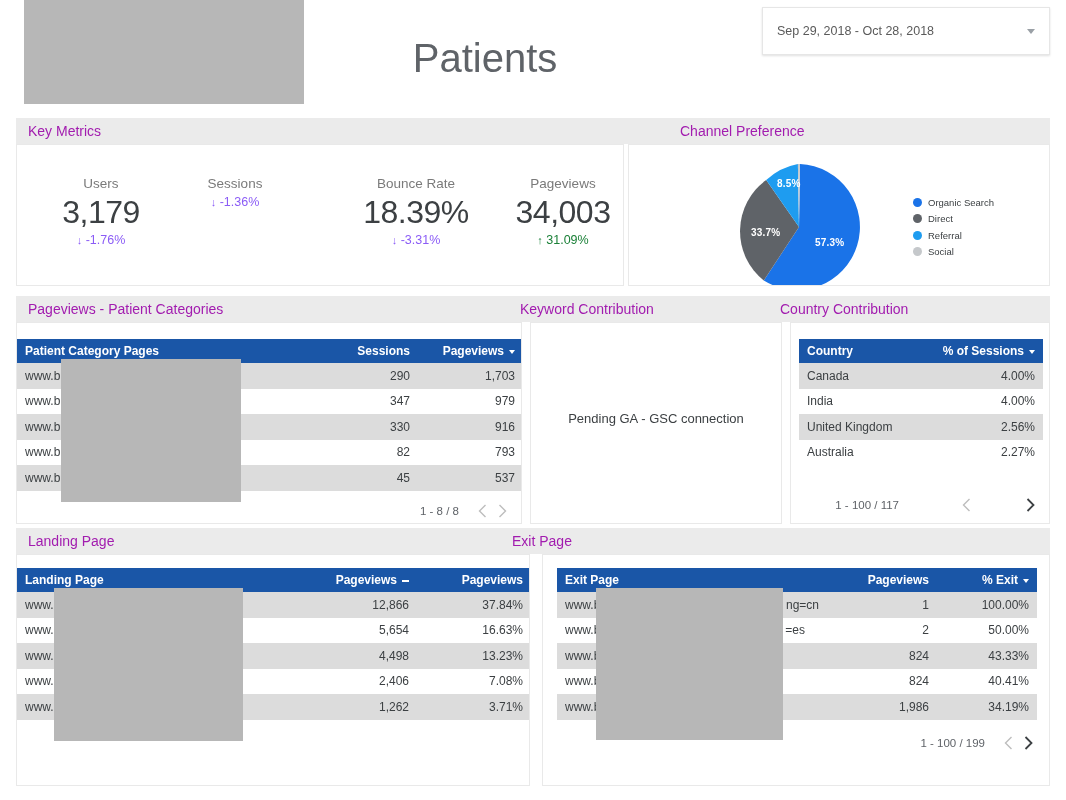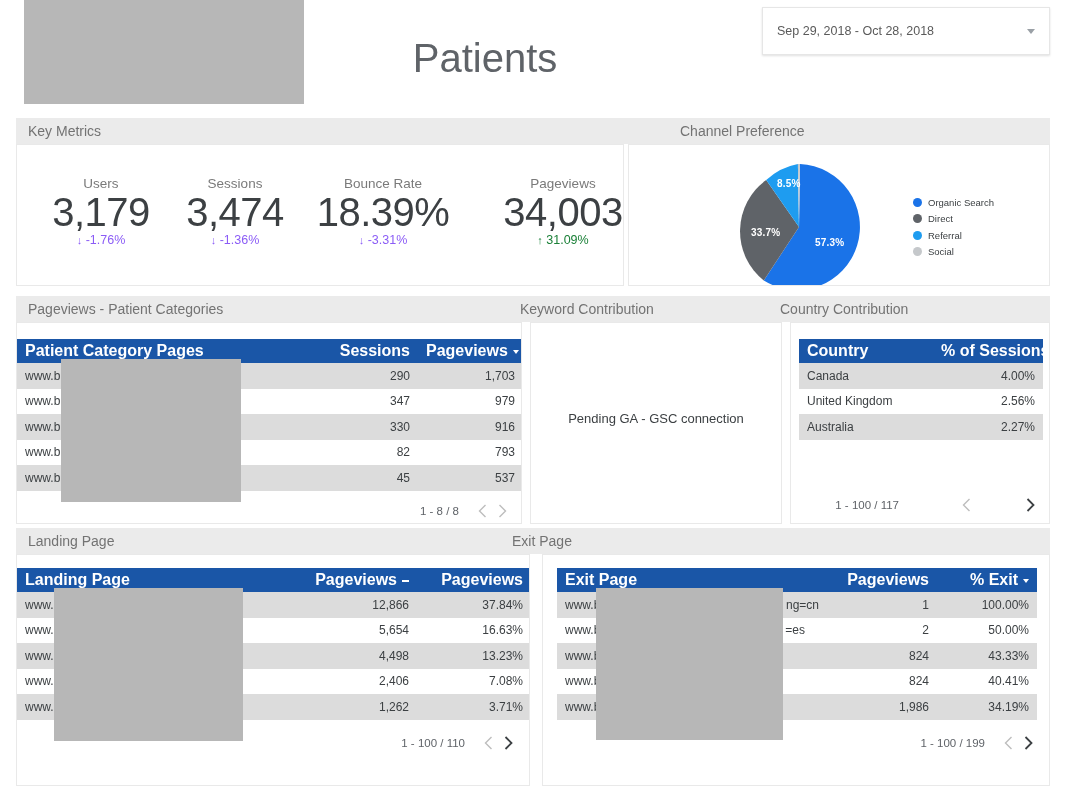"Key Metrics" .strip .strip-title { color: #737373 -> #a21caf }
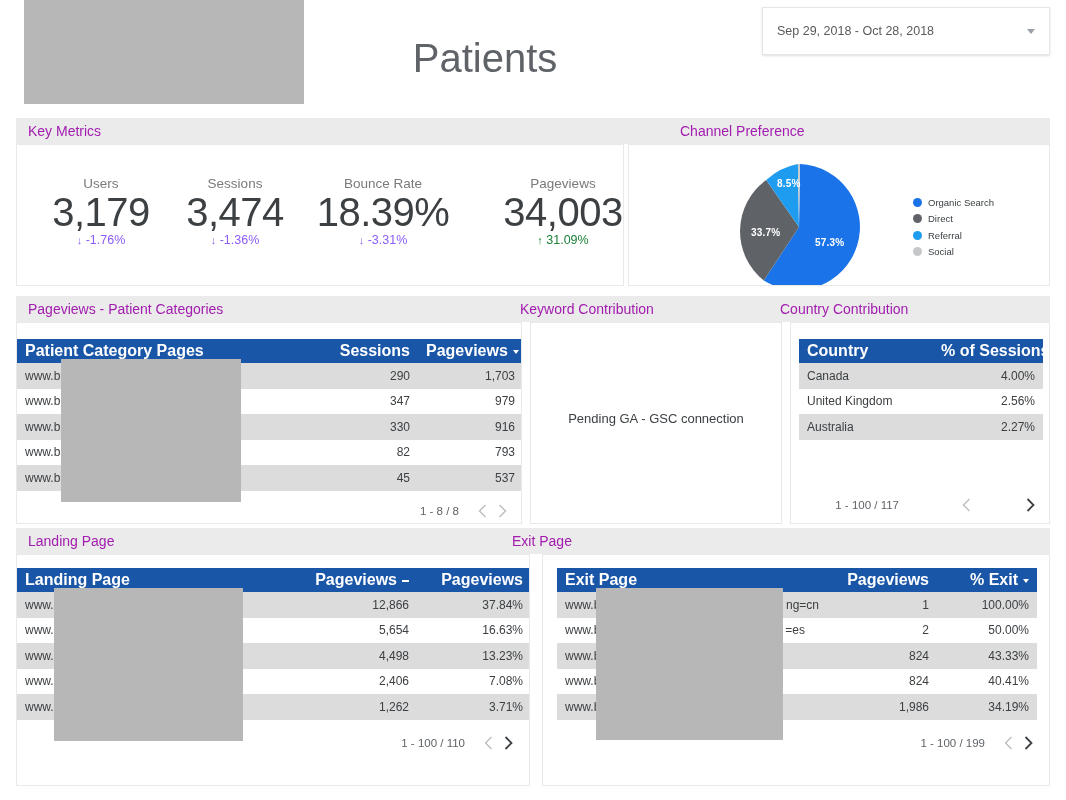"Bounce Rate" div.scorecard { left: 296px -> 329px }
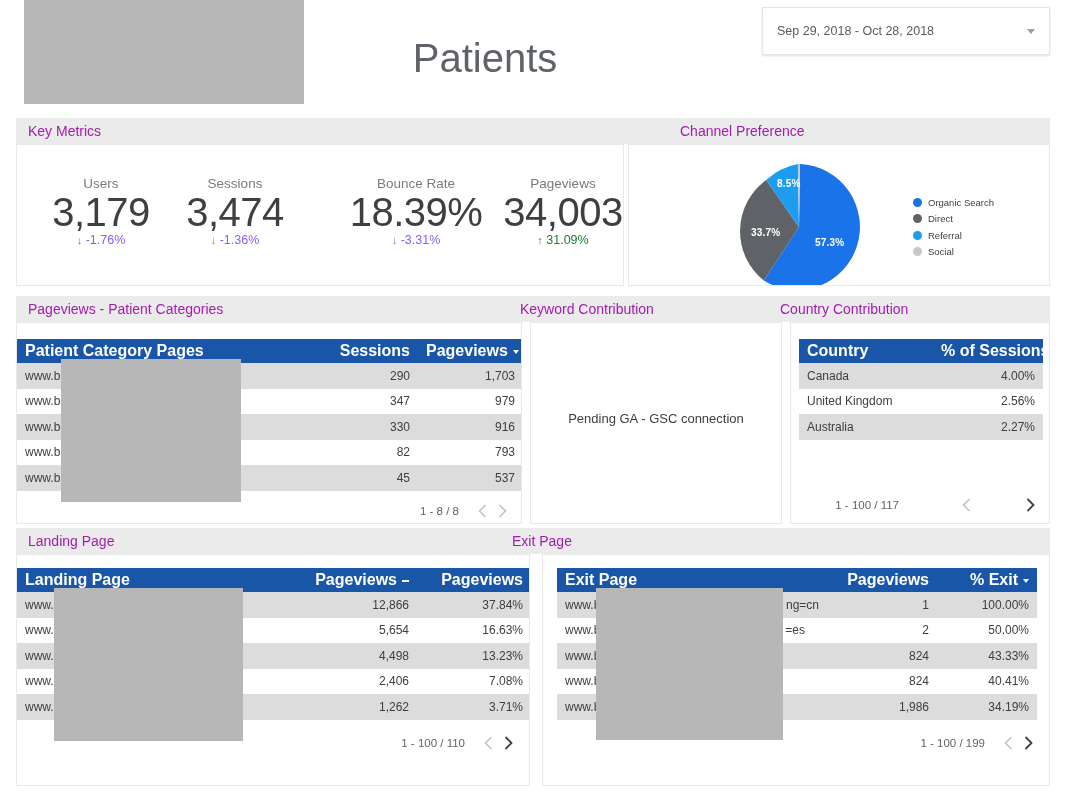"3,179" .sc-value { font-size: 40px -> 32px }
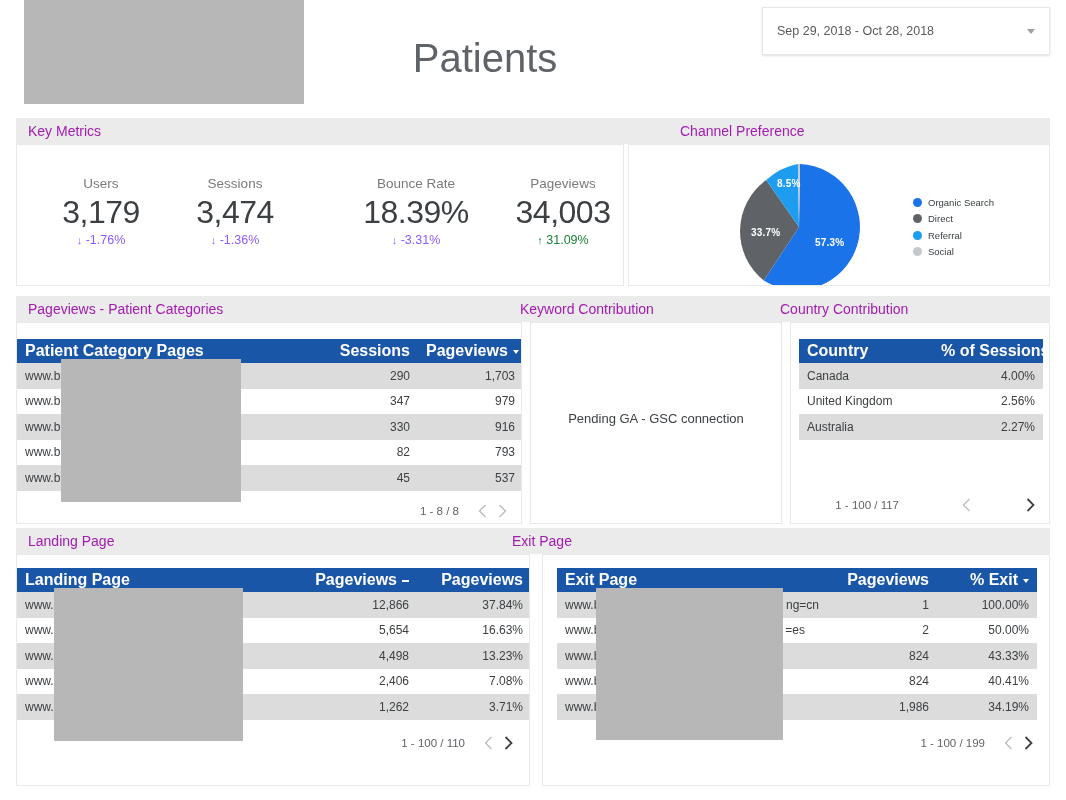"3,474" div.sc-value { html: <div>3,474</div> -> none }
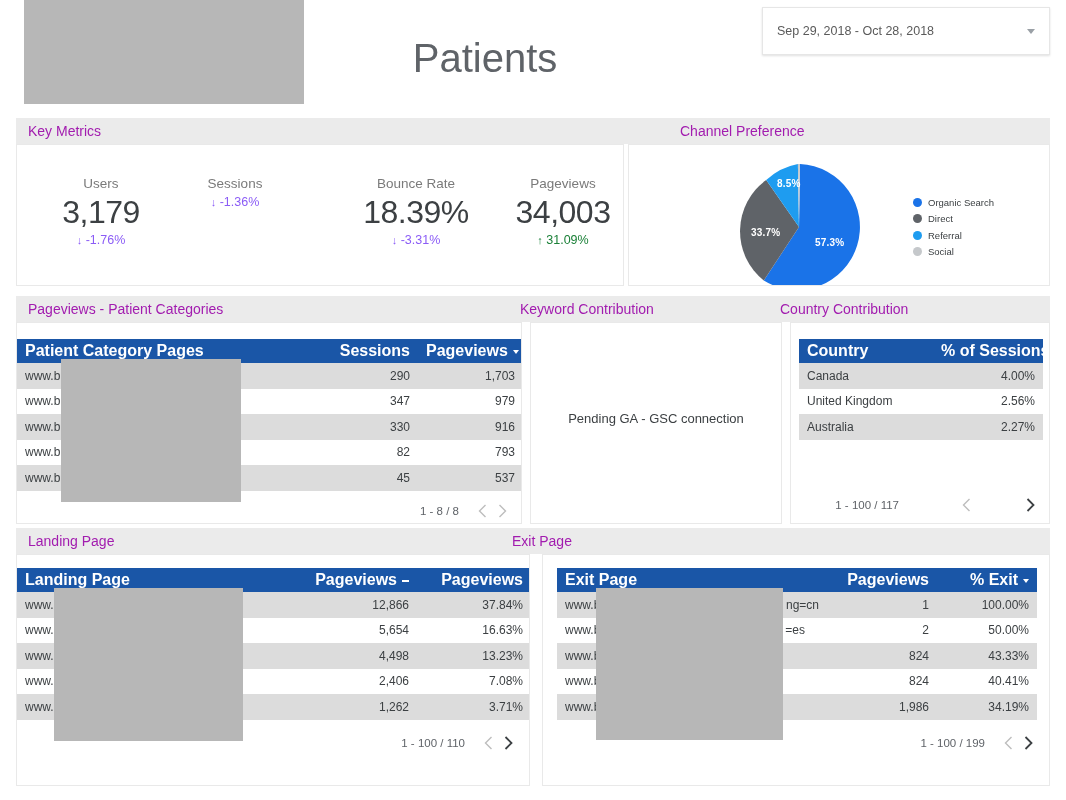"Patient Category Pages" .gtable thead th { font-size: 16px -> 12px }
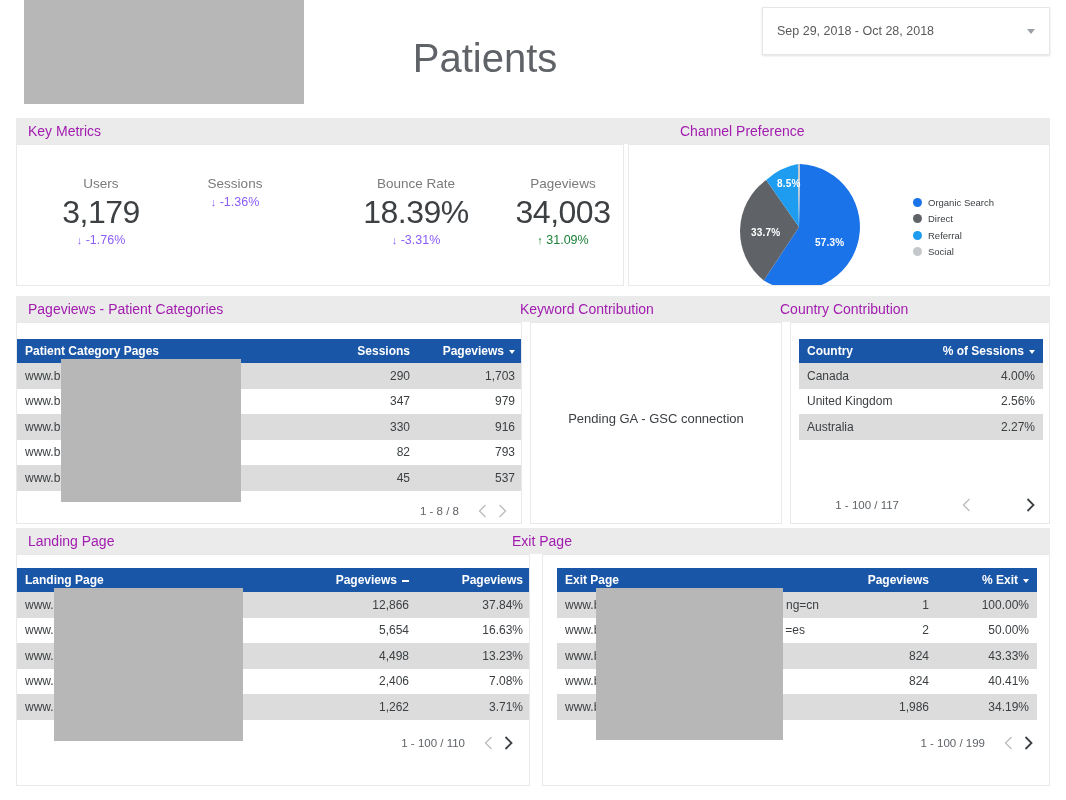"India" tr { html: none -> <tr> <td>India</td> <td>4.00%</td> </tr> }
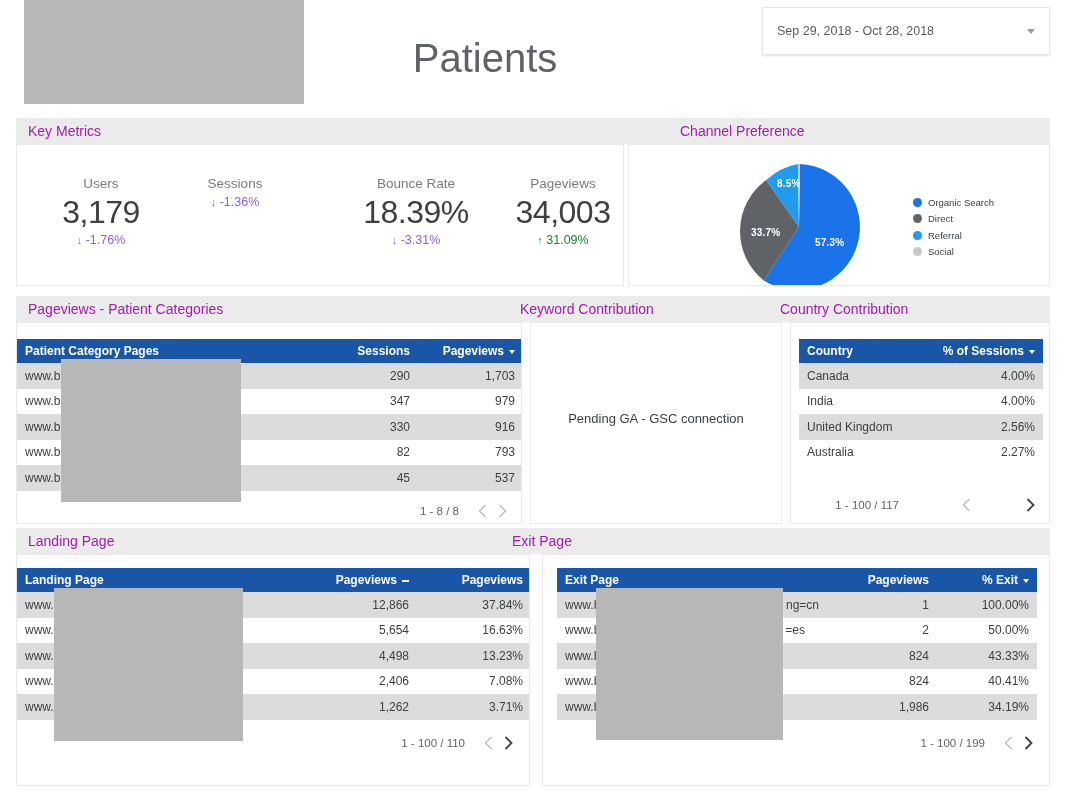"1 - 100 / 110" div.pager { html: <div> <span>1 - 100 / 110</span> <span> <svg> <path></path> </svg> </span> <span> <svg> <path></path> </svg> </span> </div> -> none }
